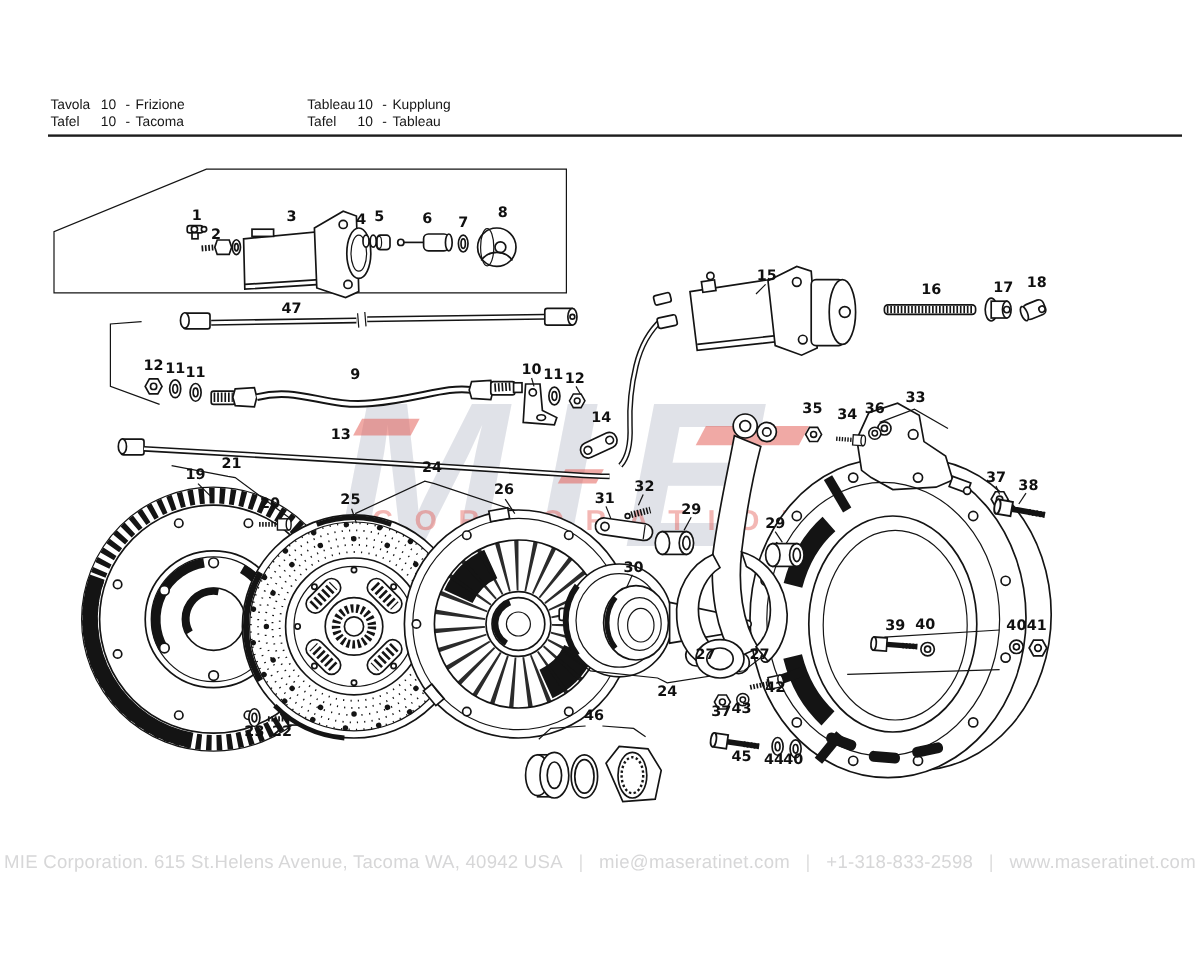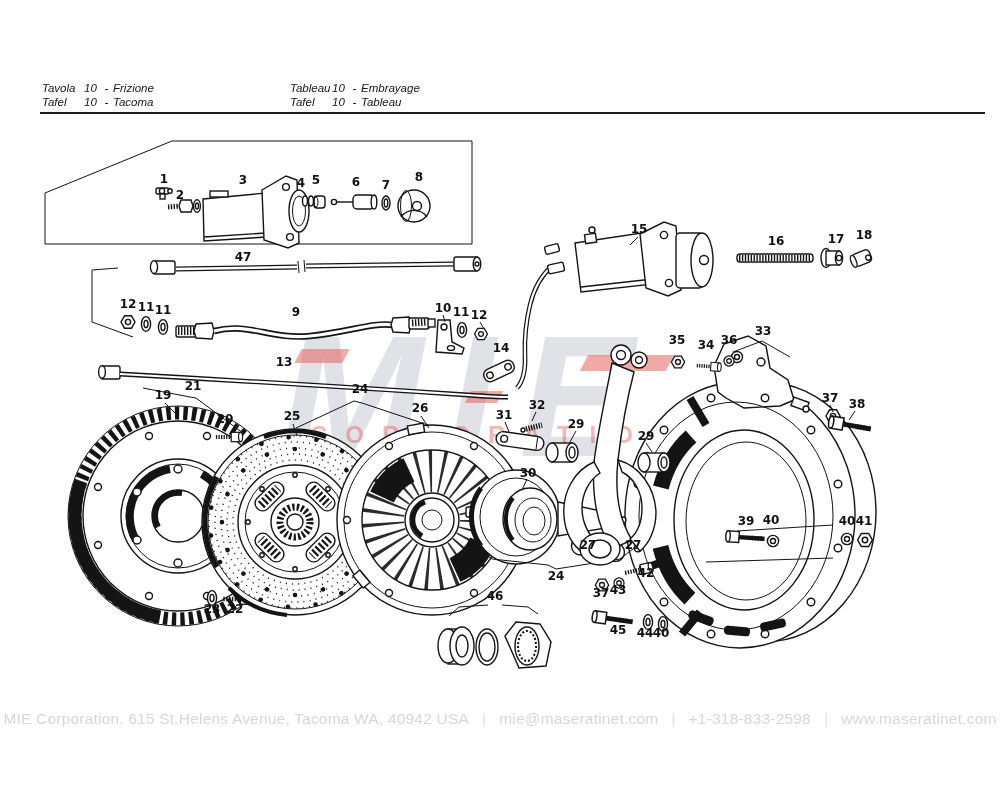"Tavola" .hdr-row { font-style: italic -> none }
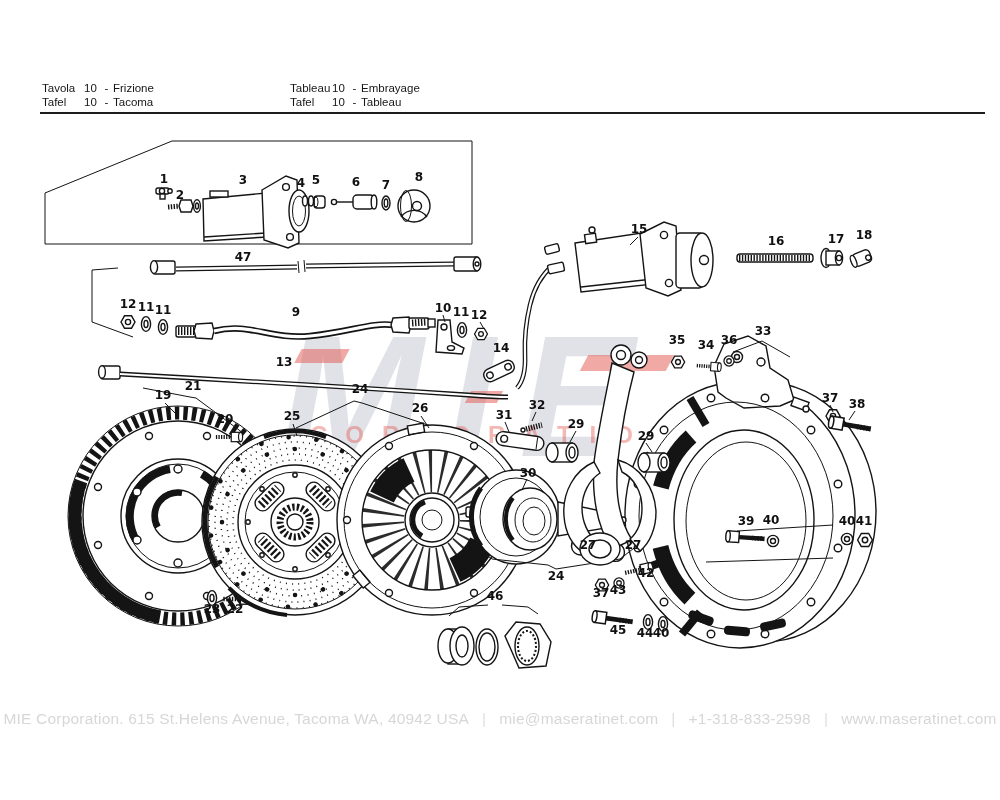"Tableau" .hdr-right { margin-left: 34px -> none }
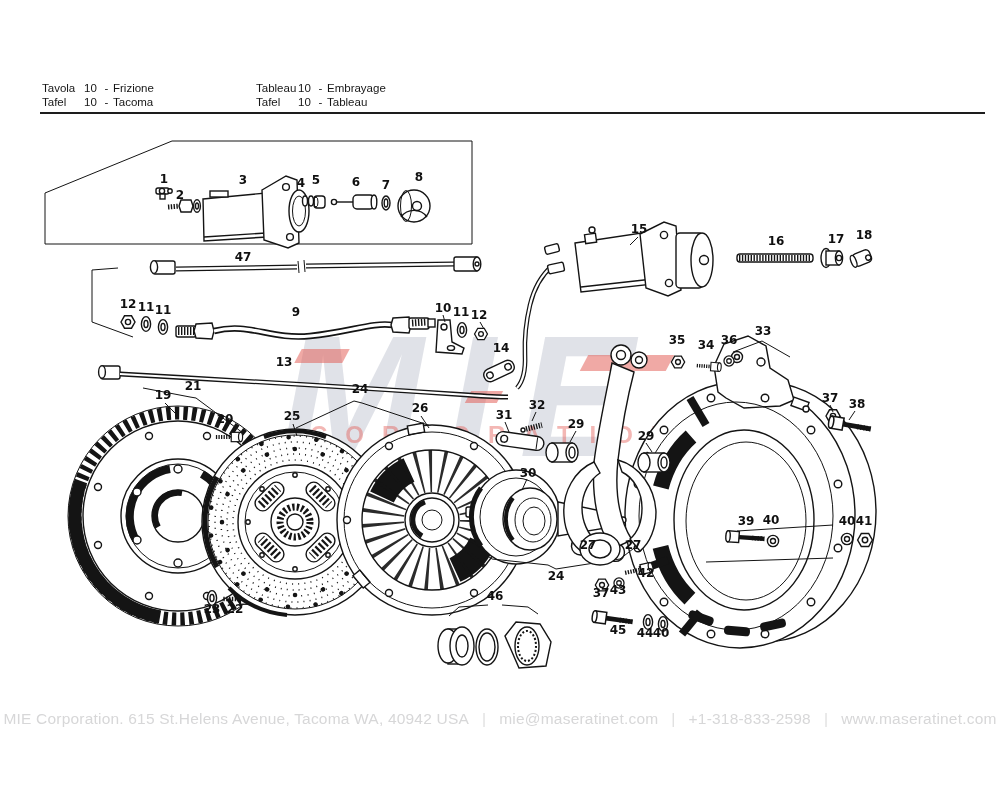"Embrayage" span.h-name { text: Embrayage -> Kupplung }
